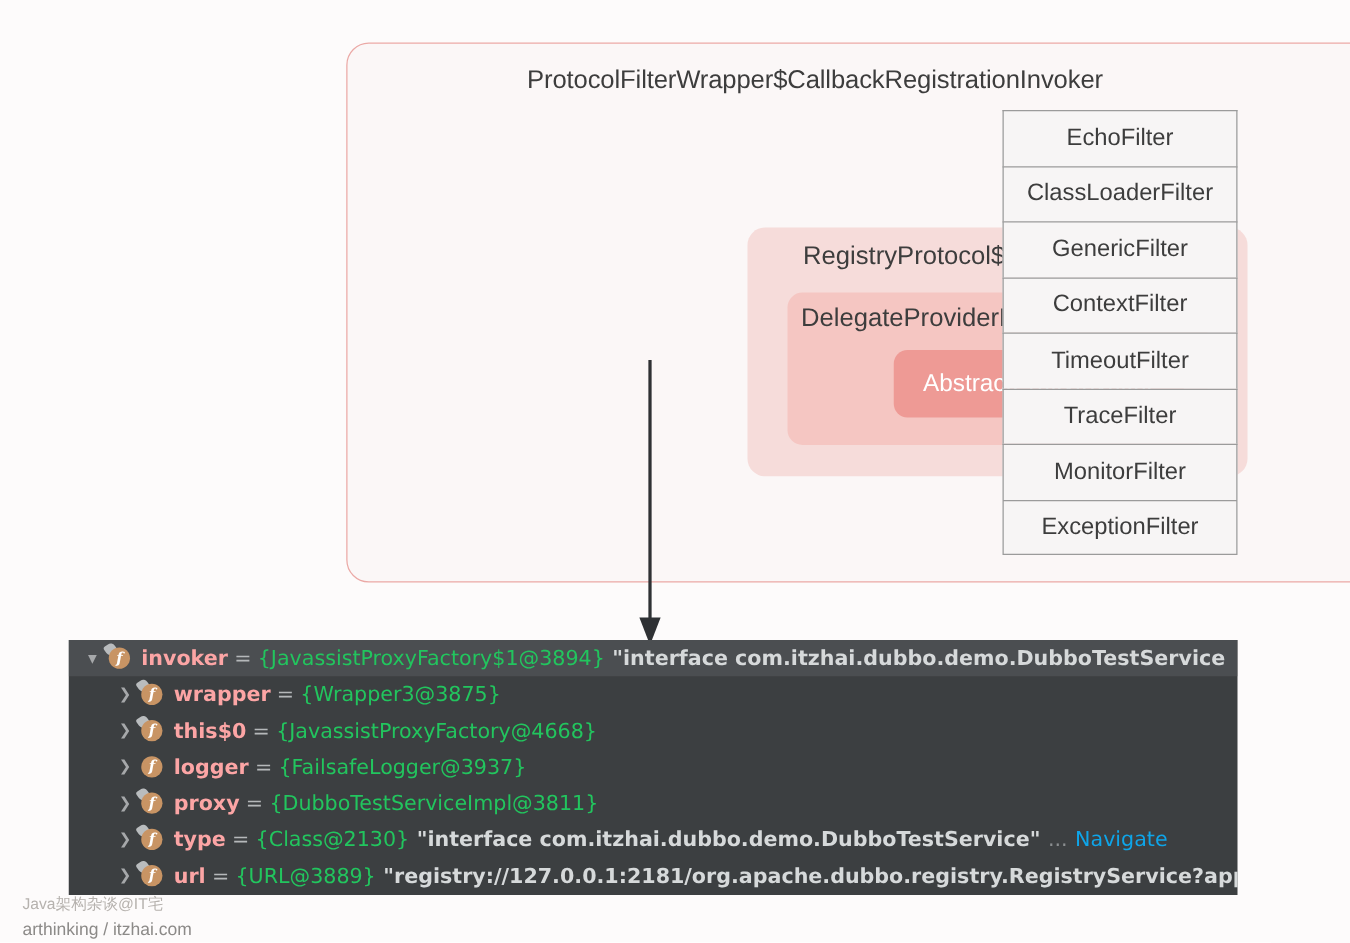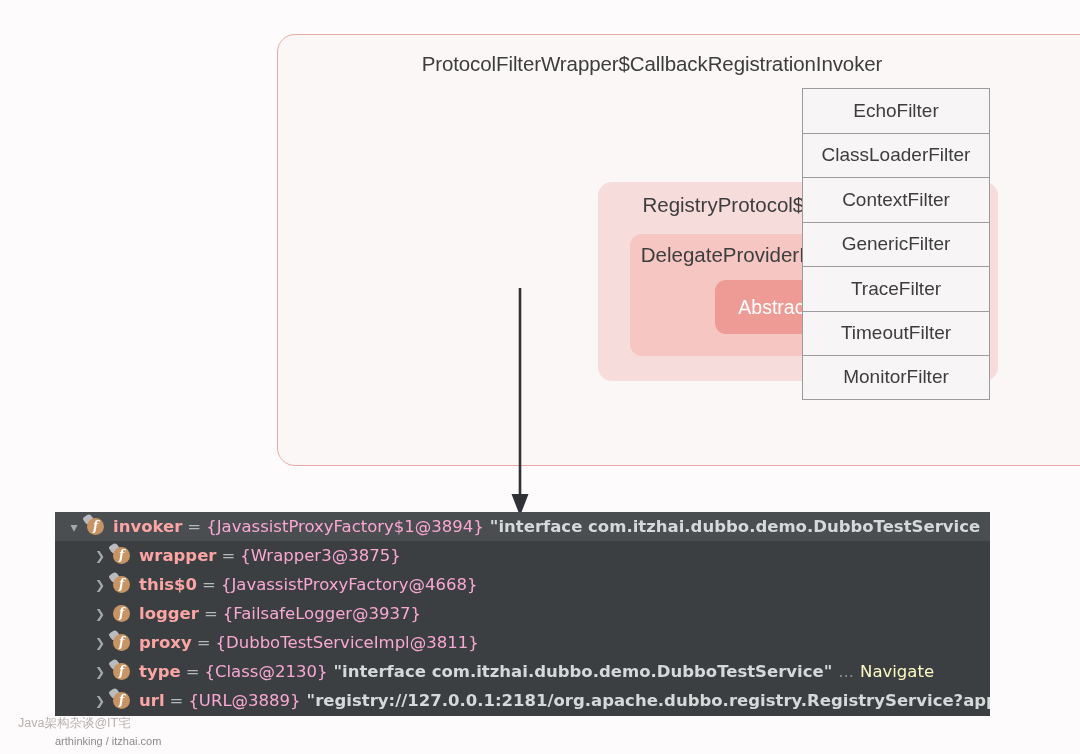"ContextFilter" div.filter-cell { order: before "GenericFilter" -> after "GenericFilter" }
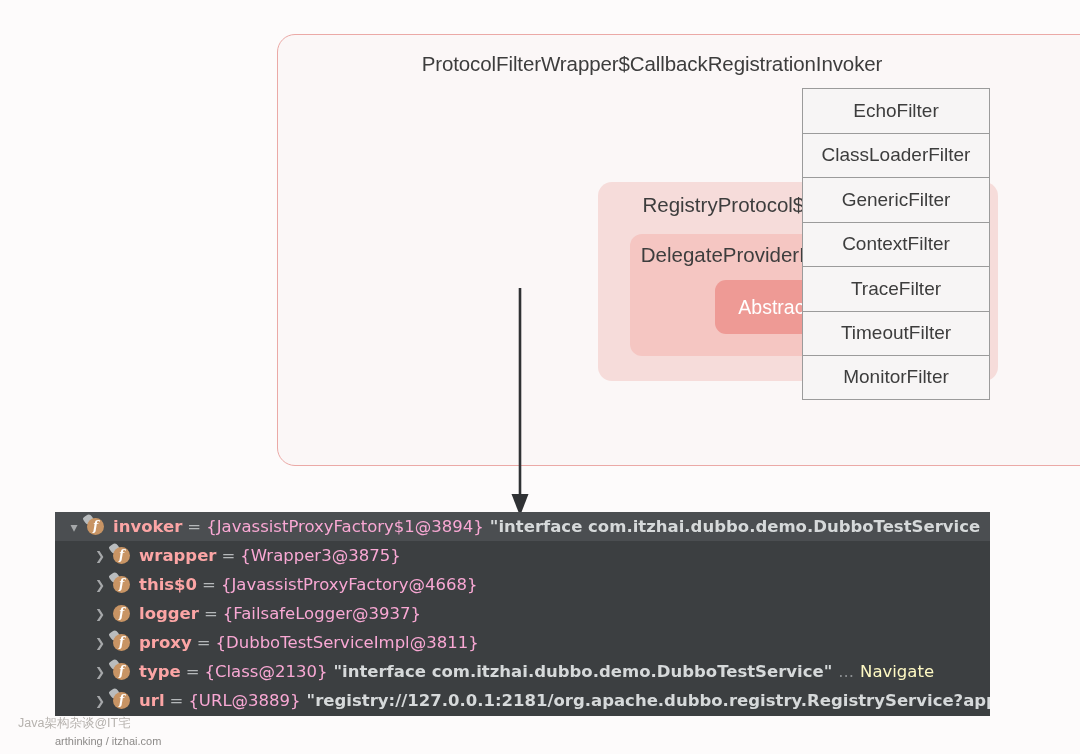"TraceFilter" div.filter-cell { order: before "TimeoutFilter" -> after "TimeoutFilter" }
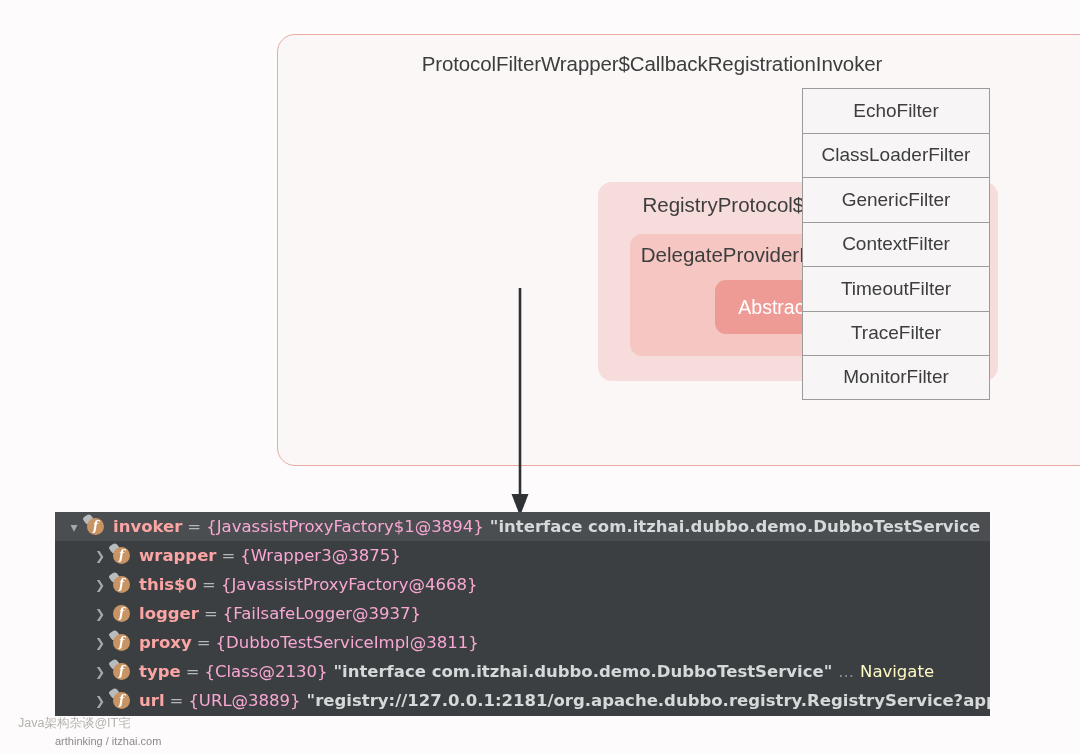"ExceptionFilter" div.filter-cell { html: none -> <div> <span>ExceptionFilter</span> </div> }
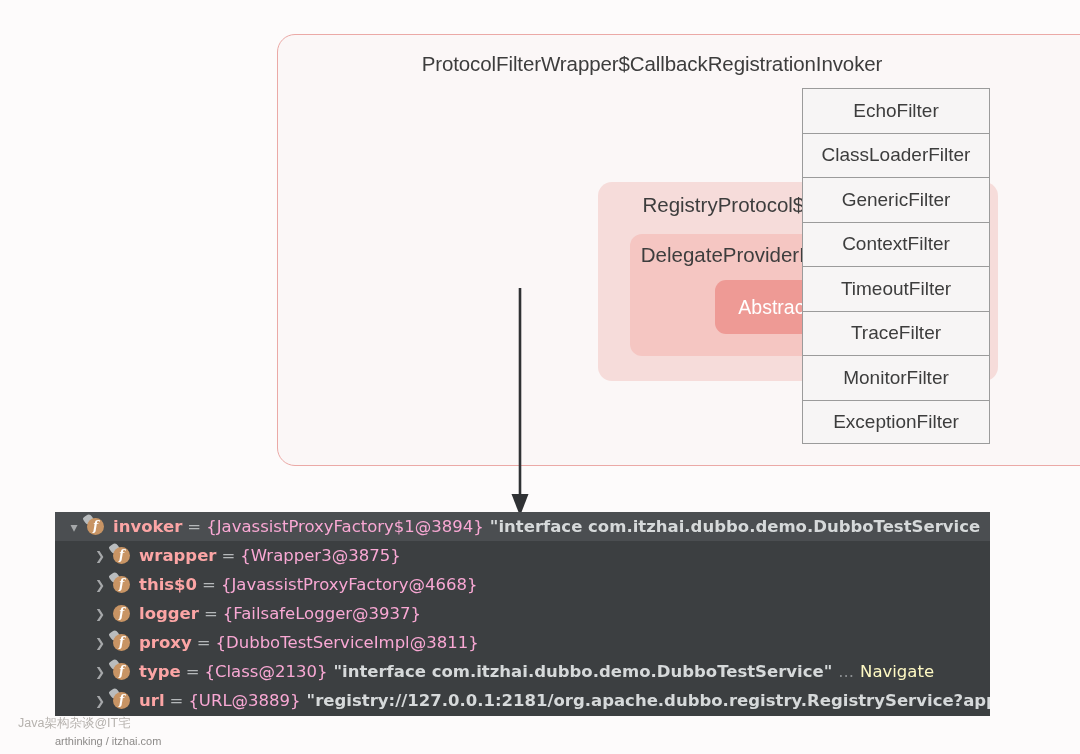"{JavassistProxyFactory$1@3894}" .ftype { color: #f9a8d4 -> #22c55e }
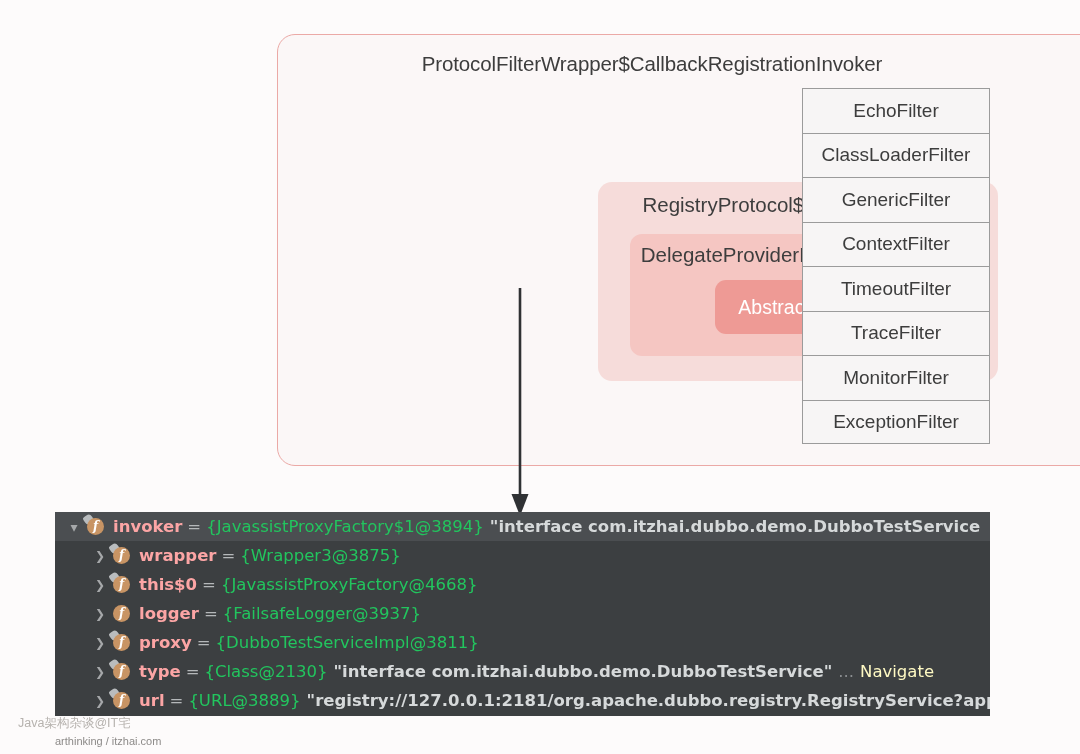"Navigate" .fnav { color: #fef9c3 -> #0ea5e9 }
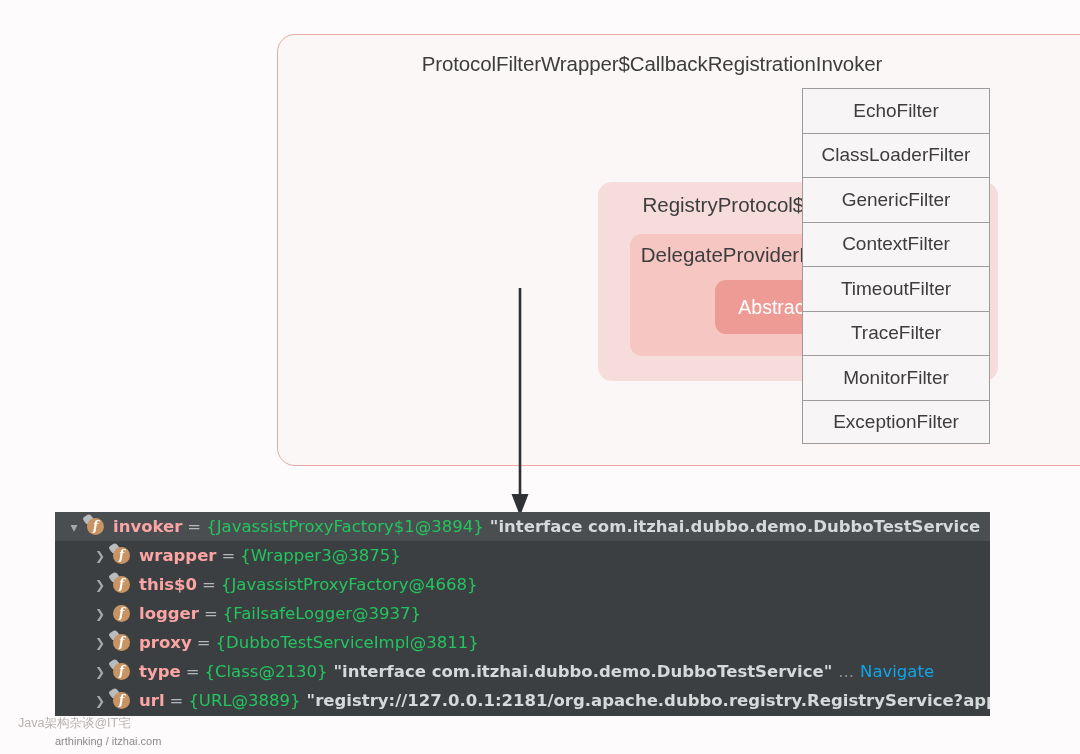"arthinking / itzhai.com" .watermark .l2 { font-size: 11px -> 14px; margin-left: 37px -> none }
